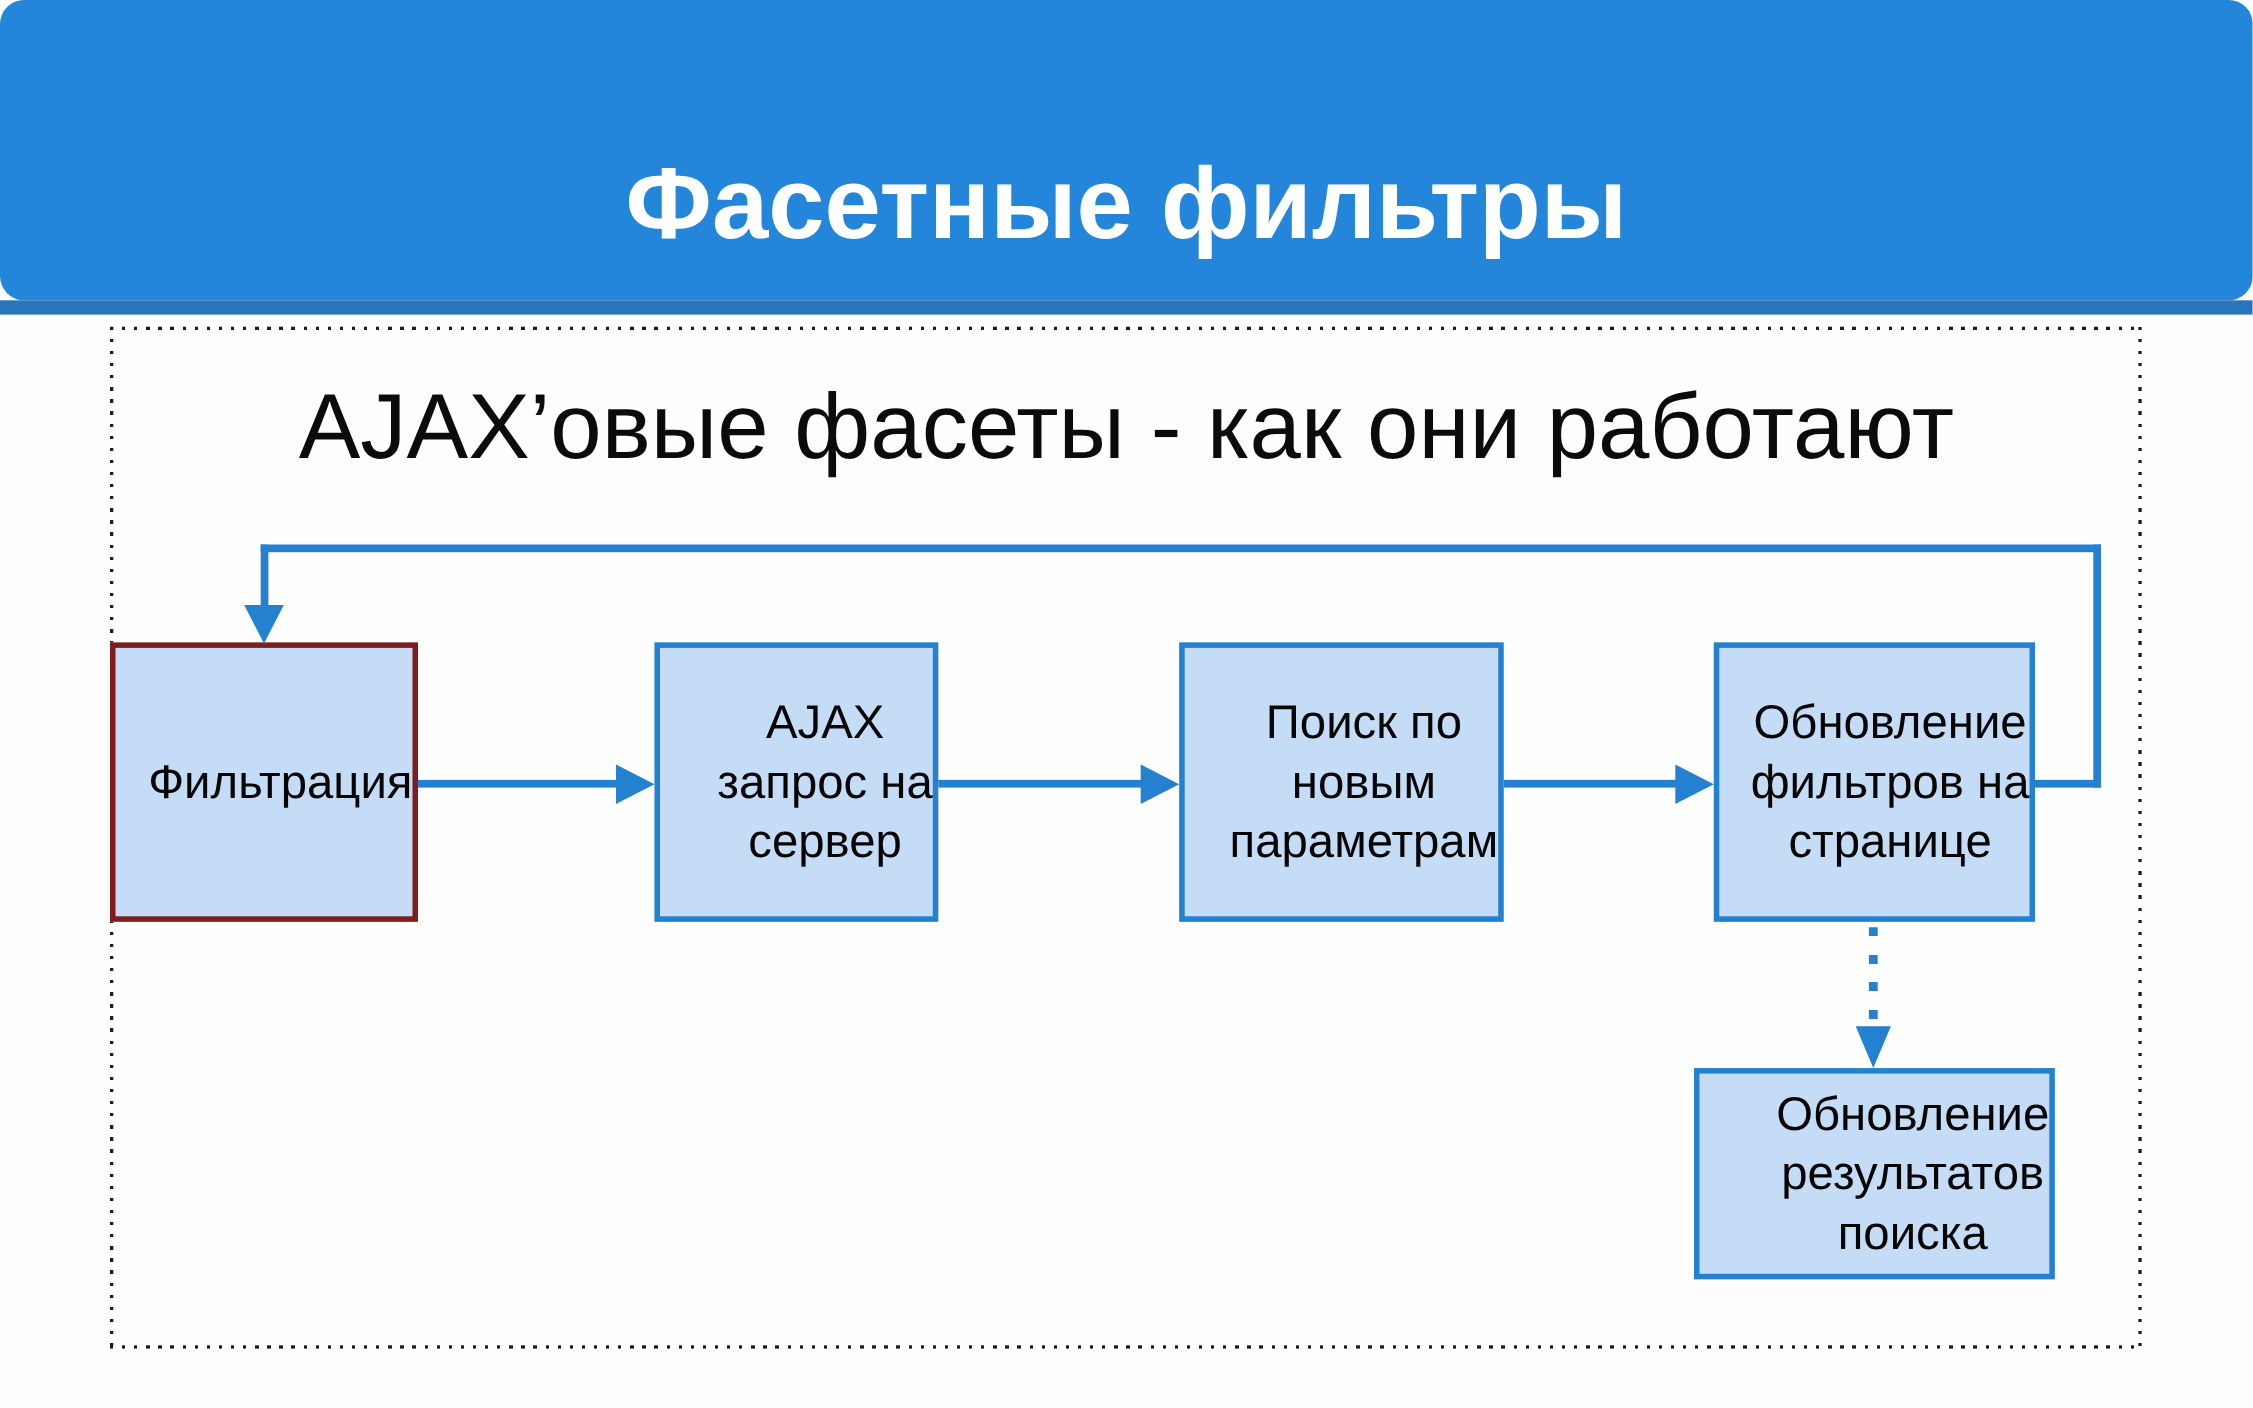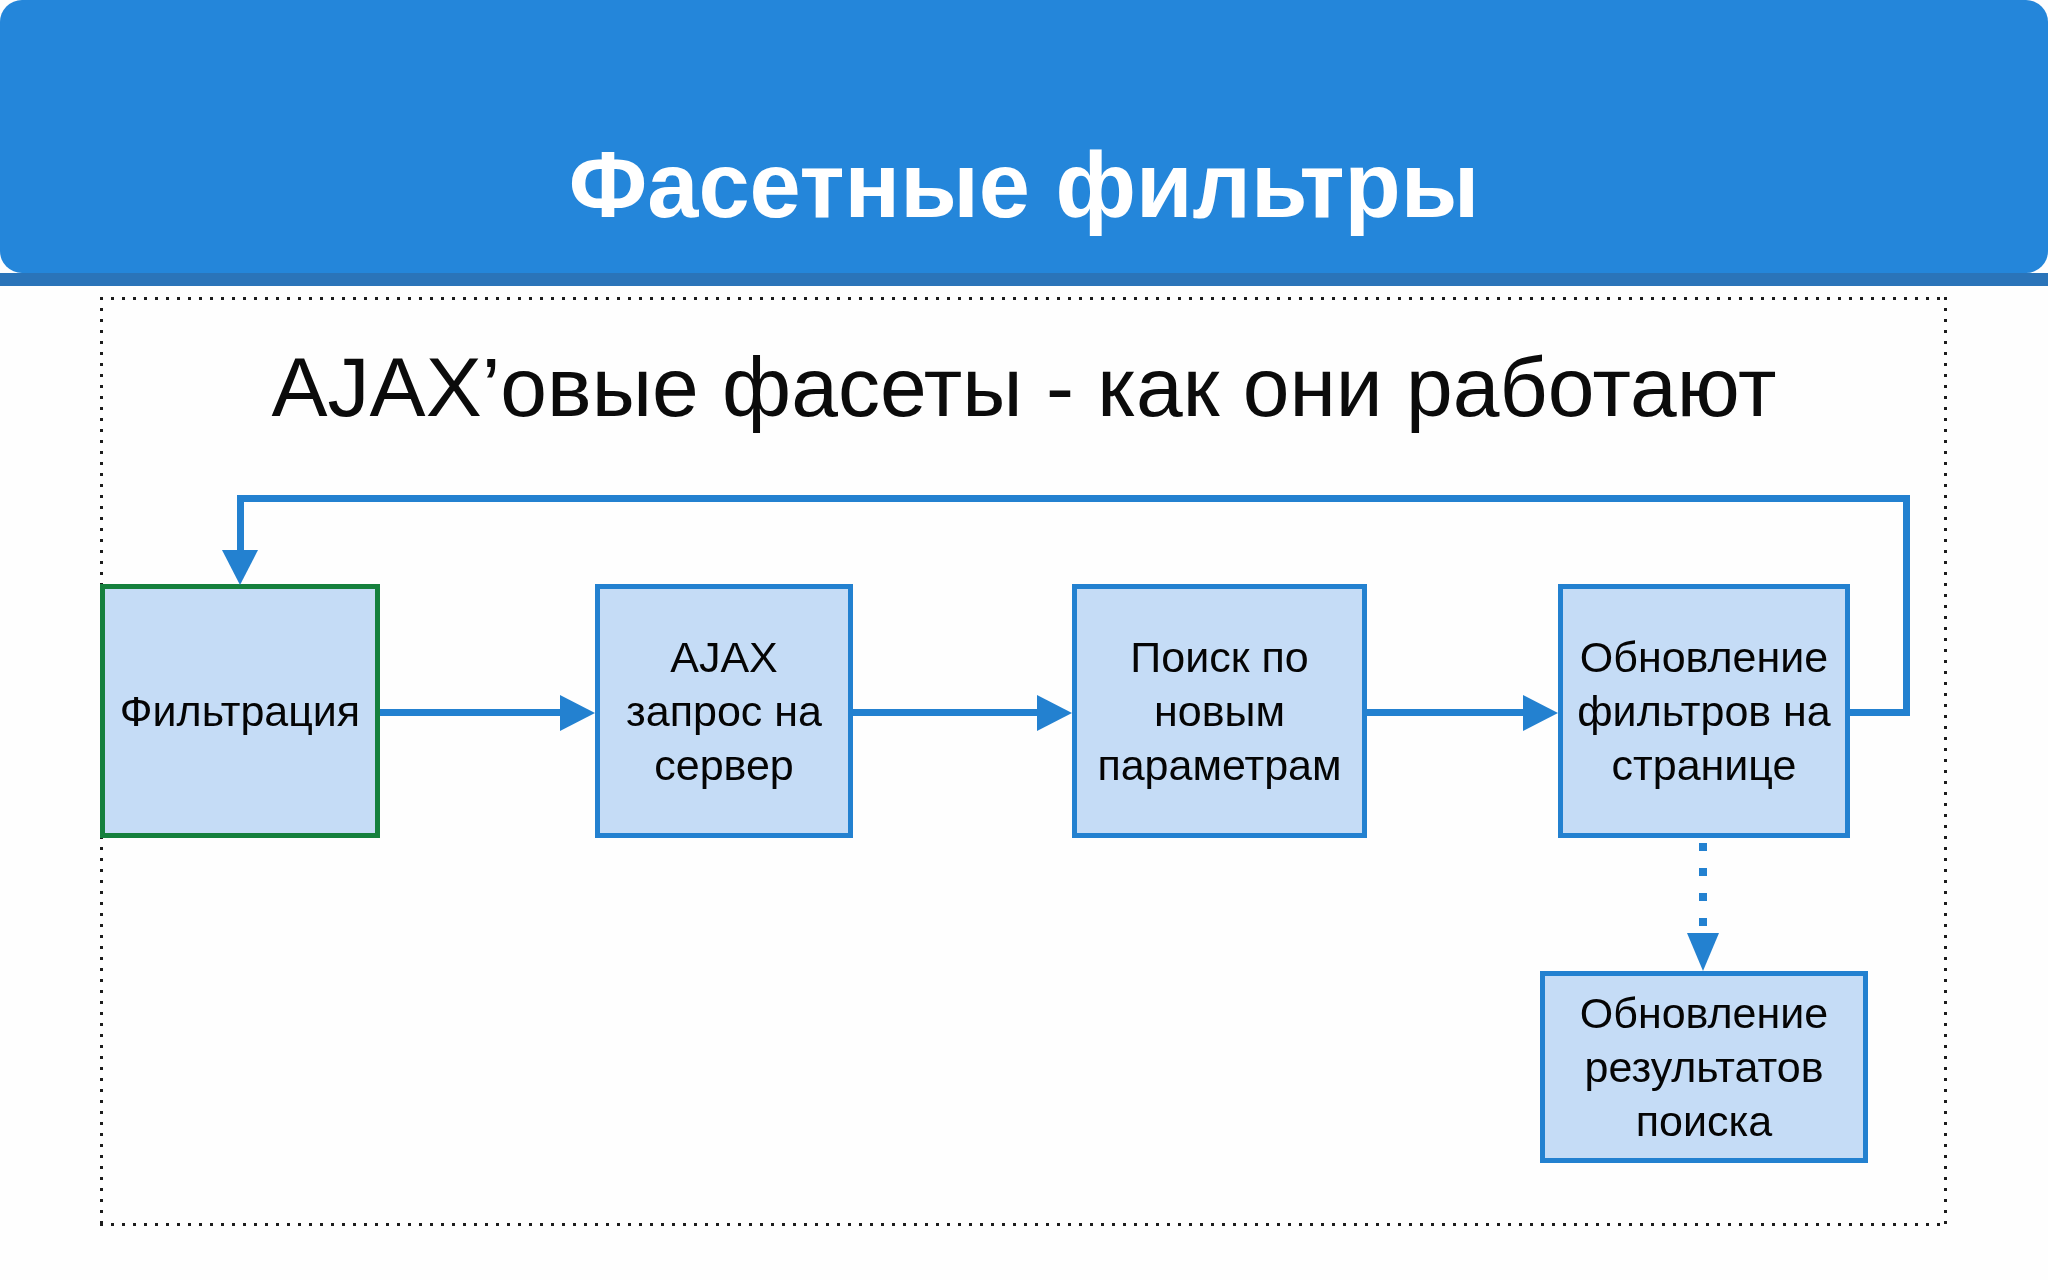"AJAX" .fbox { justify-content: center -> flex-end }
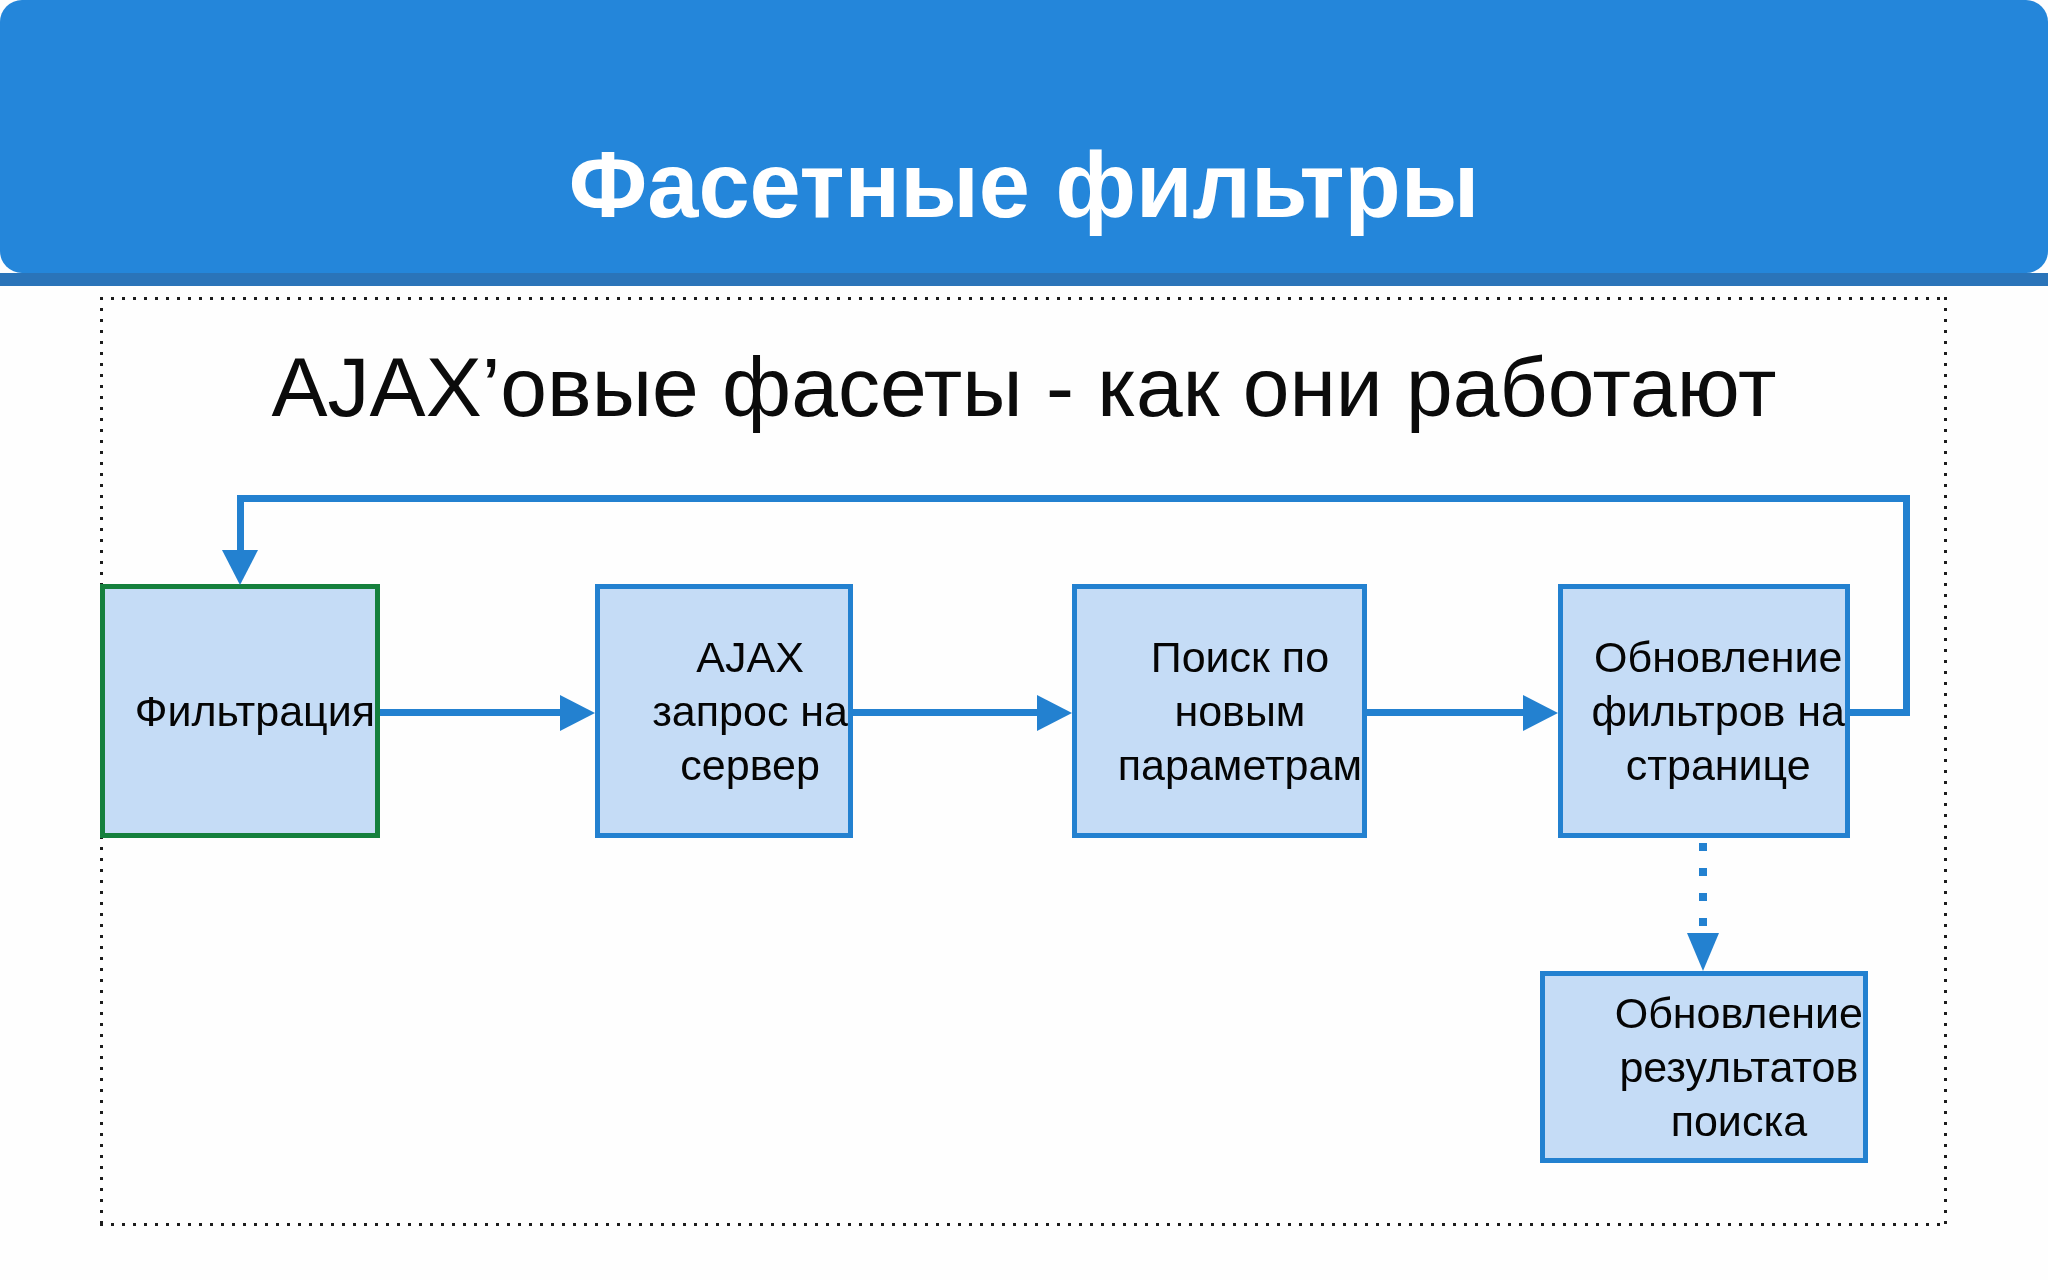"Фильтрация" div.fbox { border: 5px solid #15803d -> 5px solid #7f1d1d }
